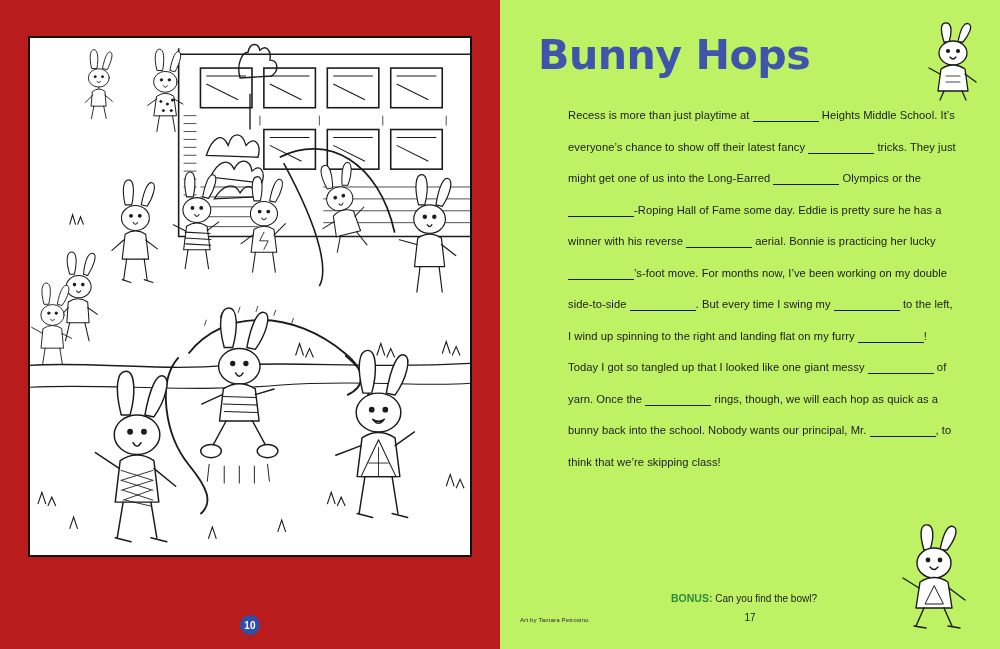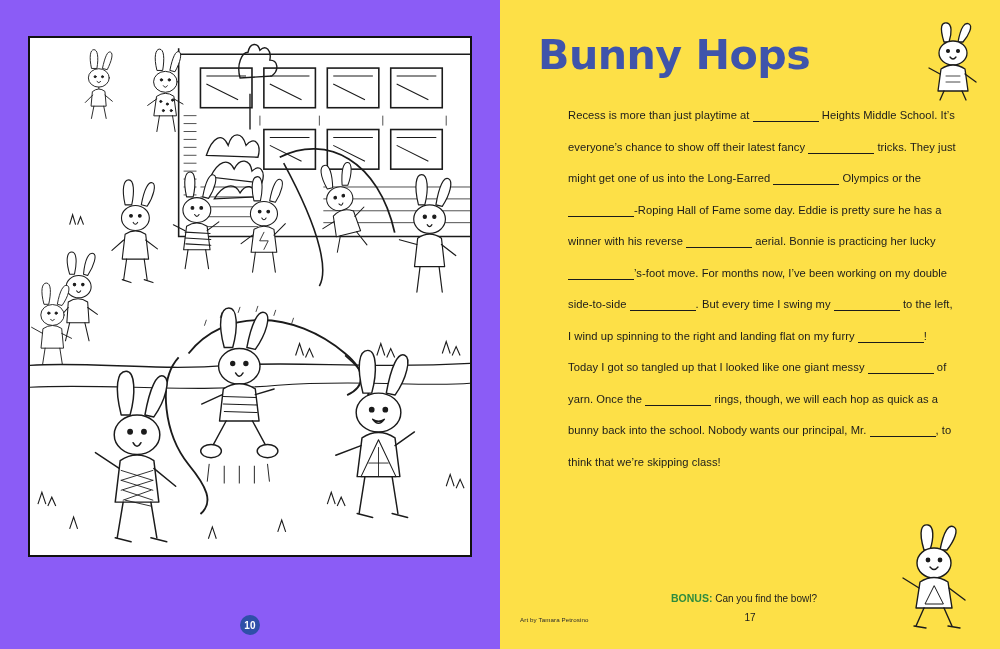"Bunny Hops" .page-right { background: #fde047 -> #bef264 }
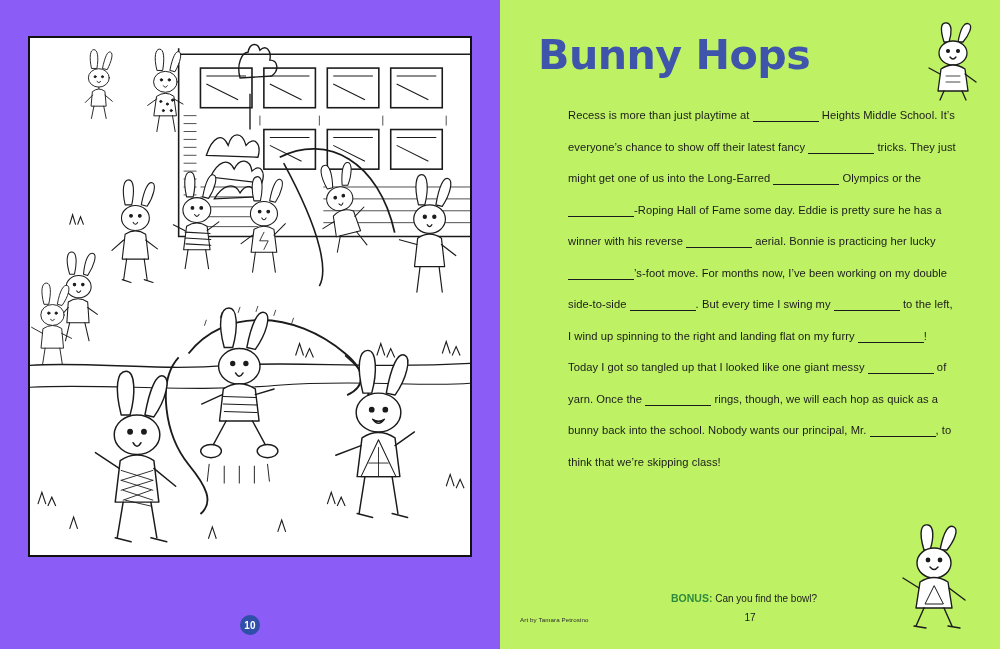"10" .page-left { background: #8b5cf6 -> #b91c1c }
